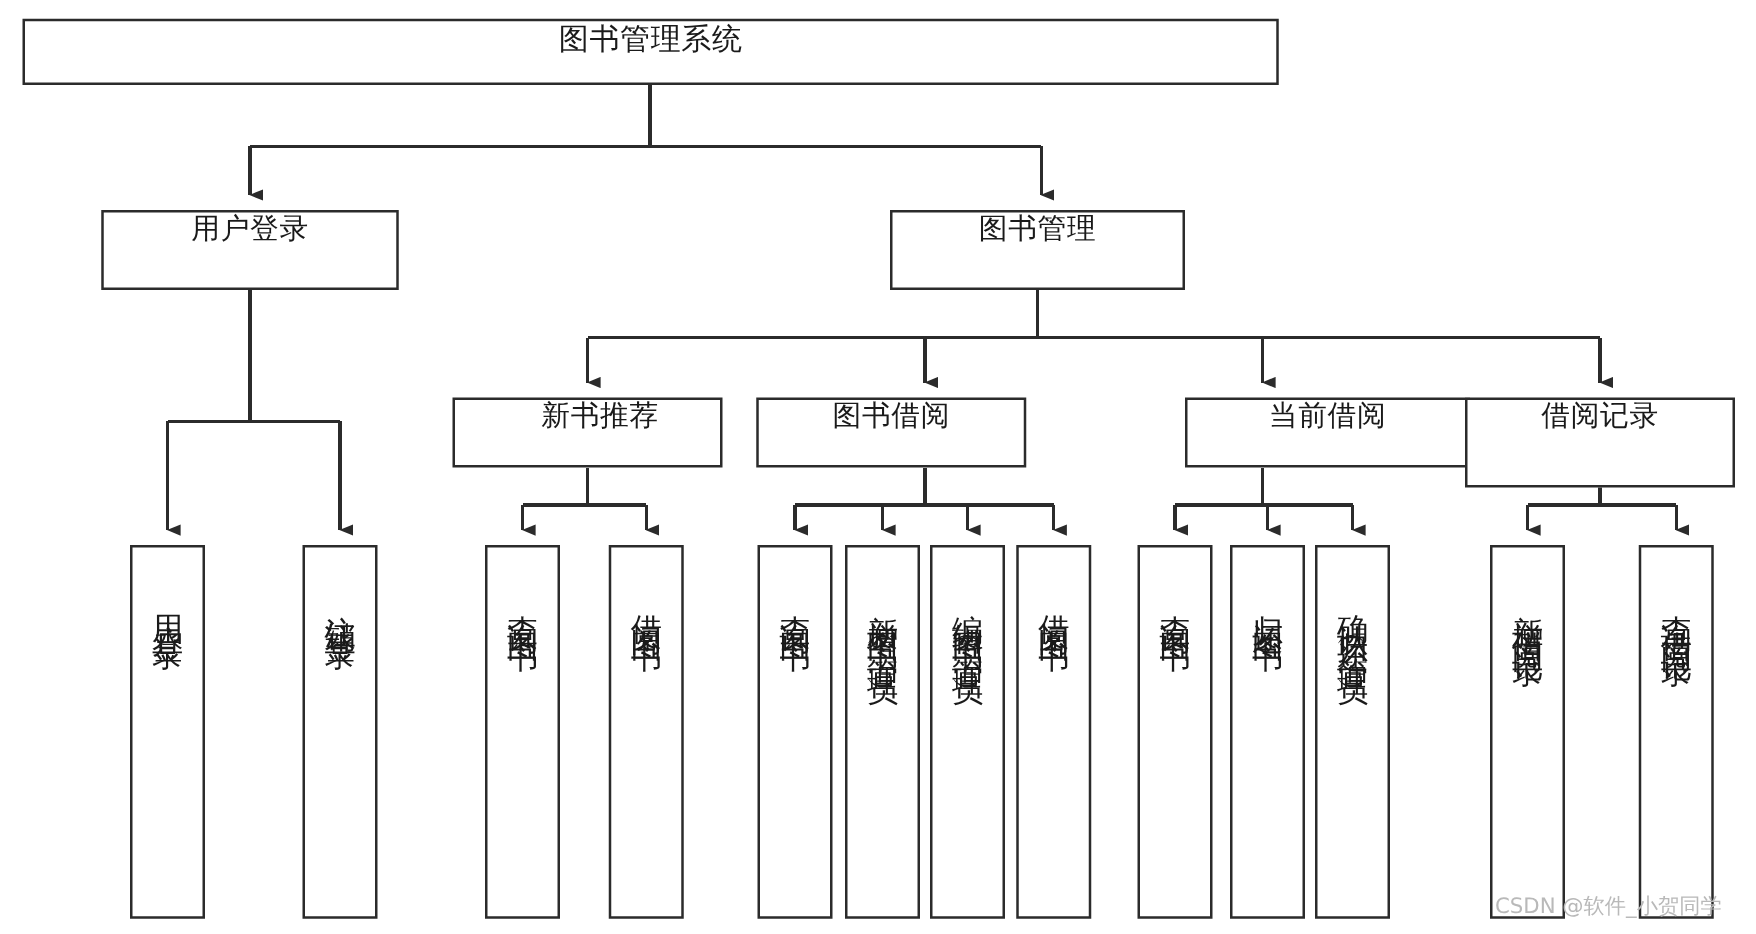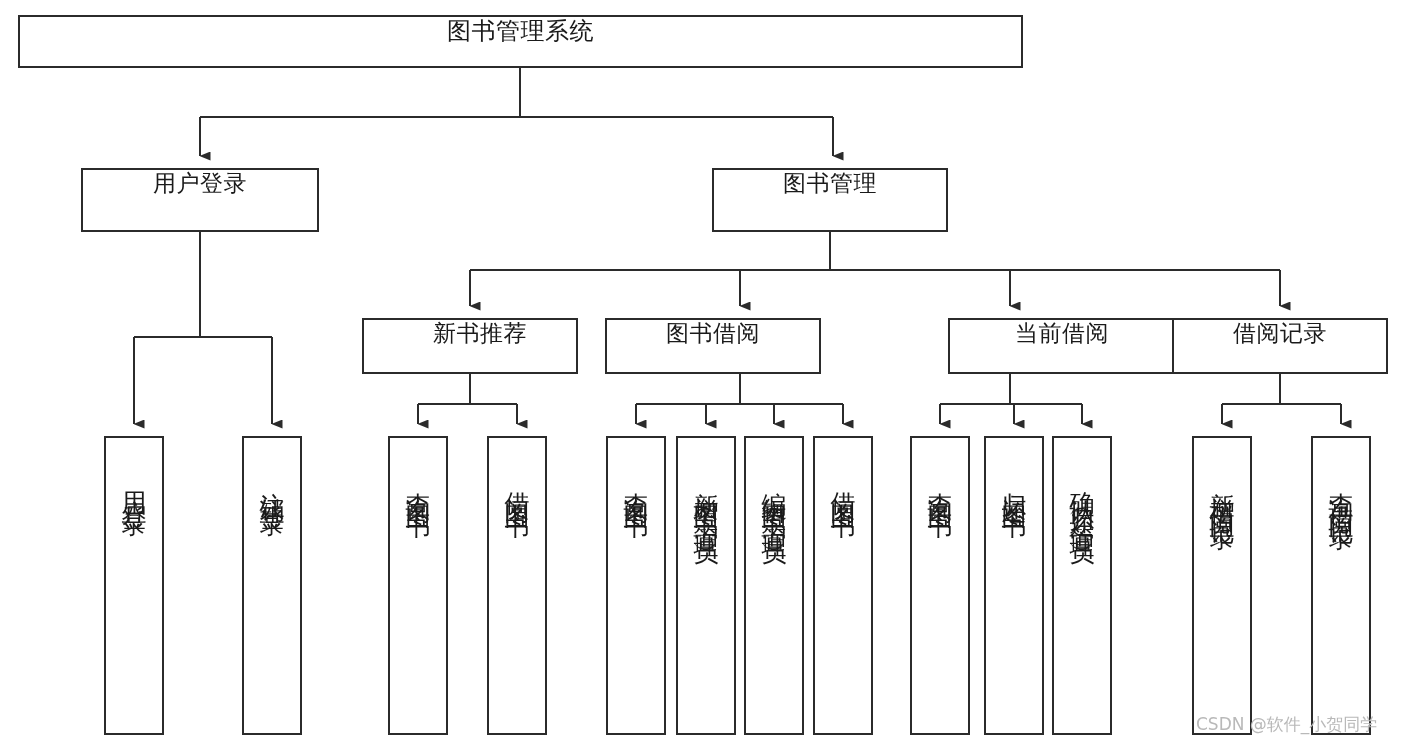"借阅记录" div.node { height: 56px -> 72px }
